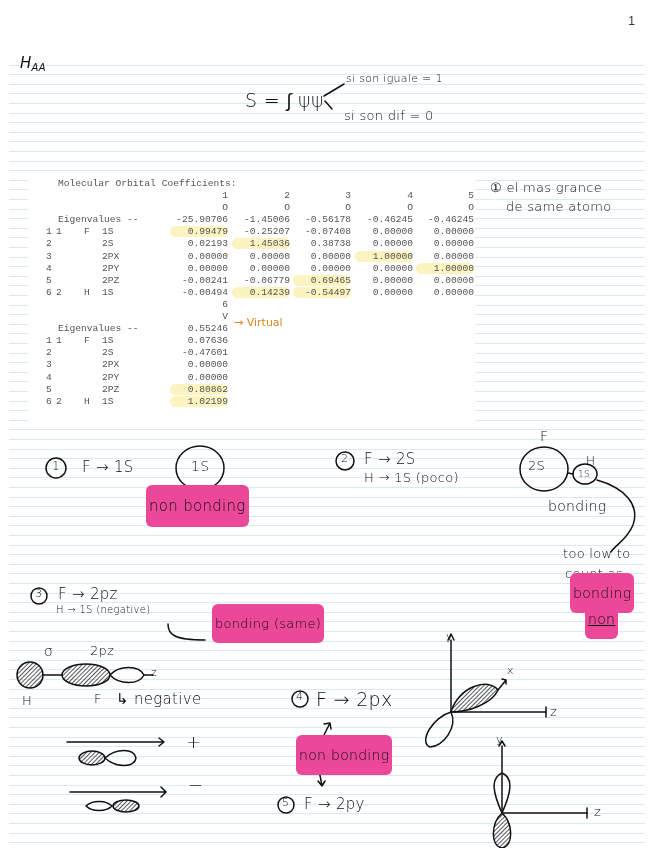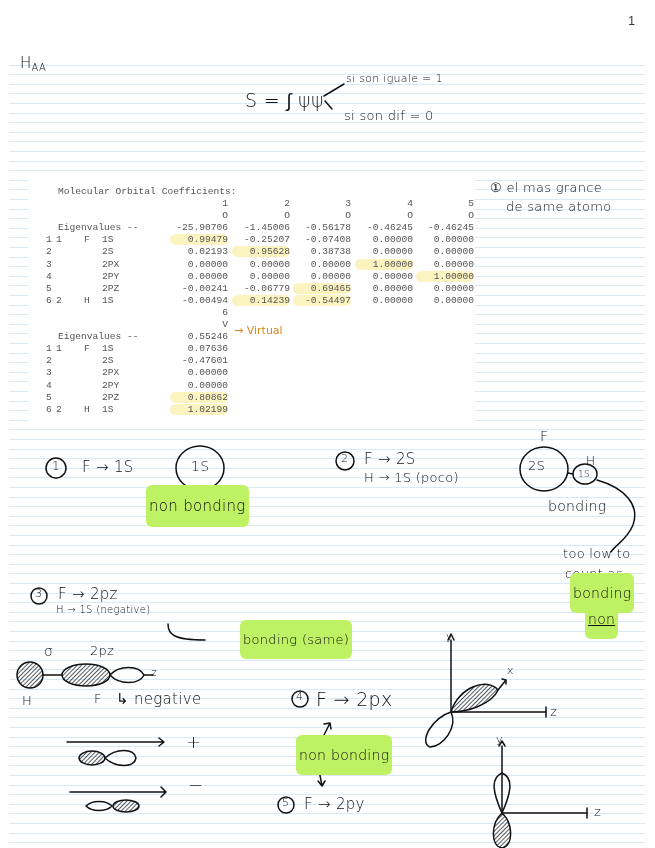"HAA" div.hand { font-style: none -> italic }
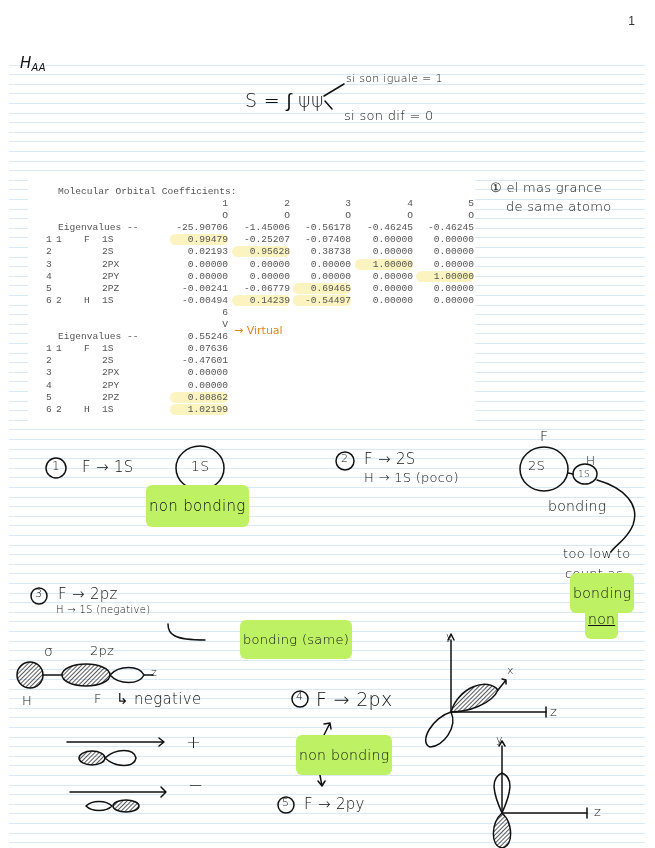"Molecular Orbital Coefficients:" div.mo-row { margin-top: 14px -> 6px }
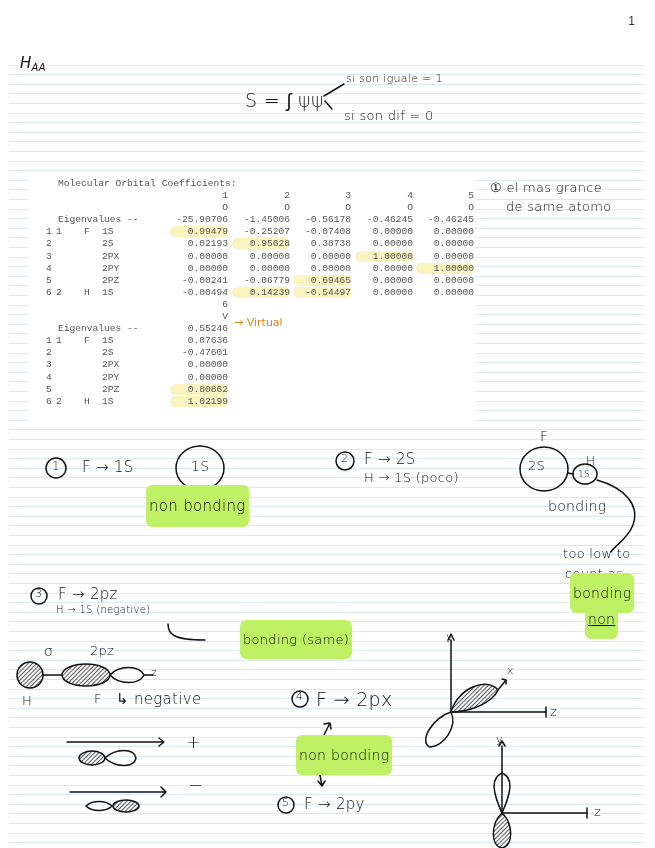"0.95628" span.num { text: 0.95628 -> 1.45036 }
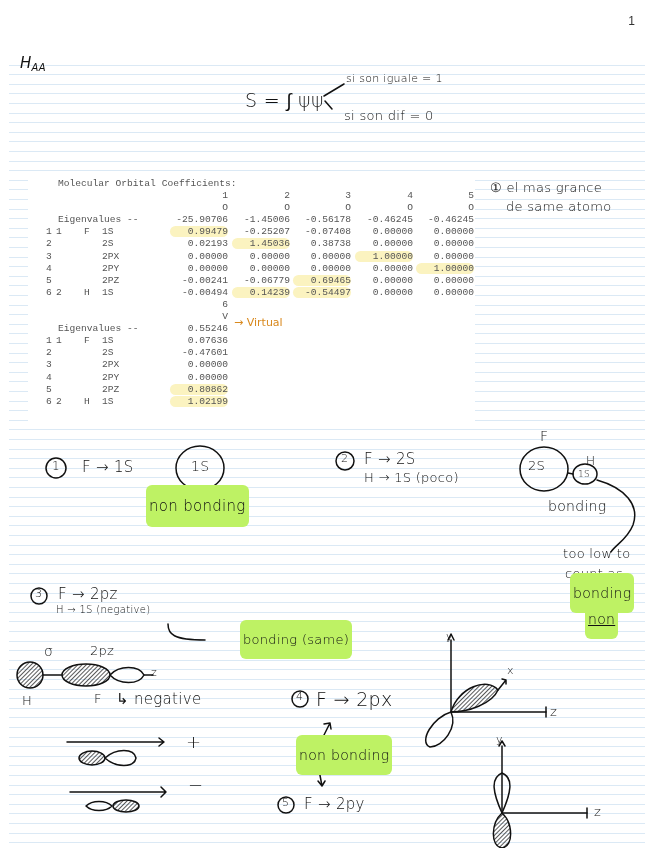"non bonding" .hl { background: #bef264 -> #ec4899 }
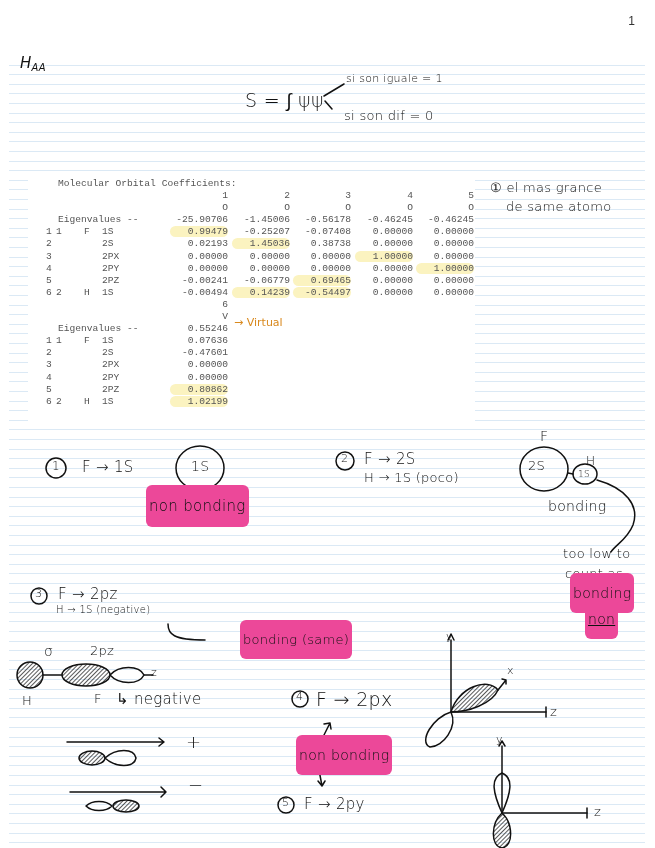"bonding (same)" div.hand { margin-left: 28px -> none; top: 632px -> 616px }
